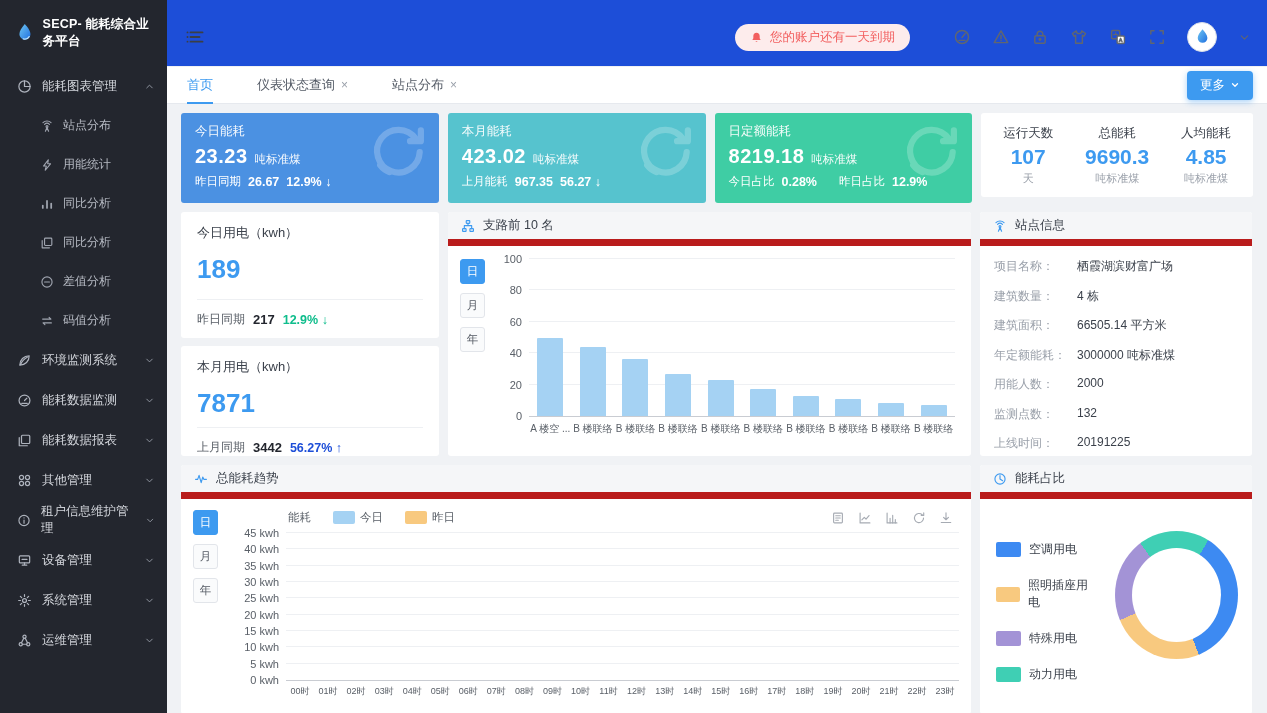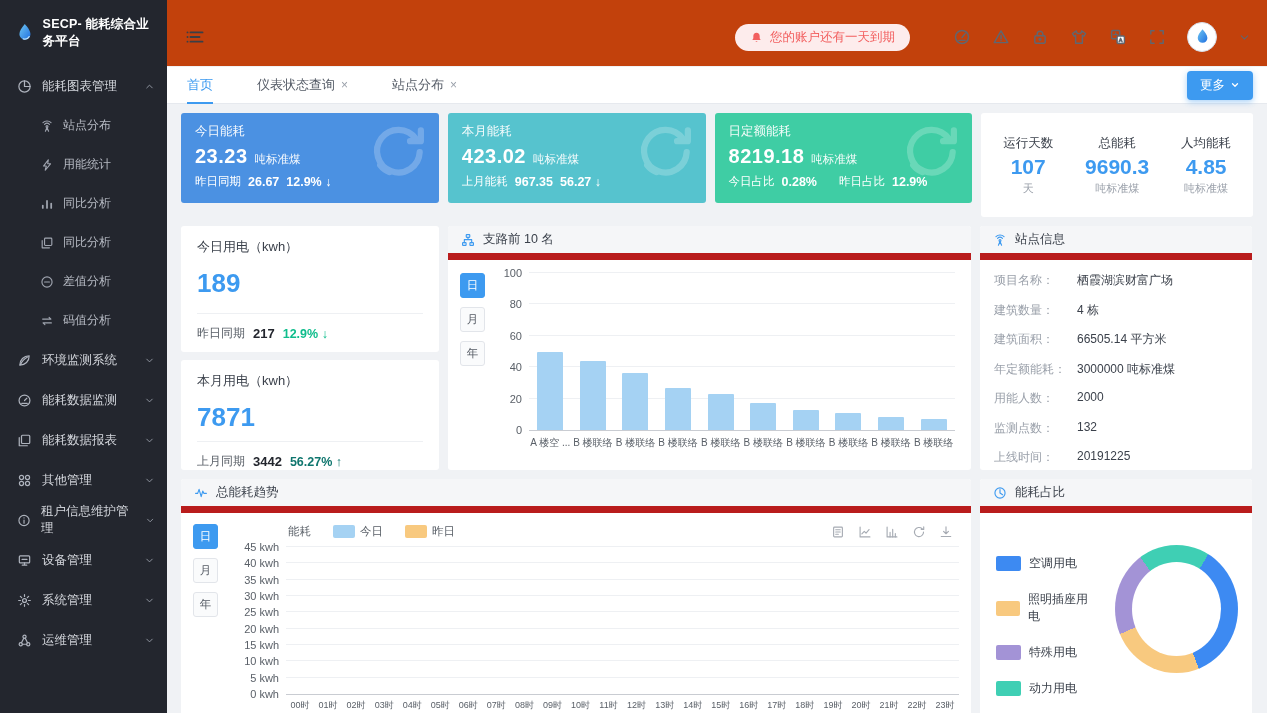"您的账户还有一天到期" .header { background: #c2410c -> #1d4ed8 }
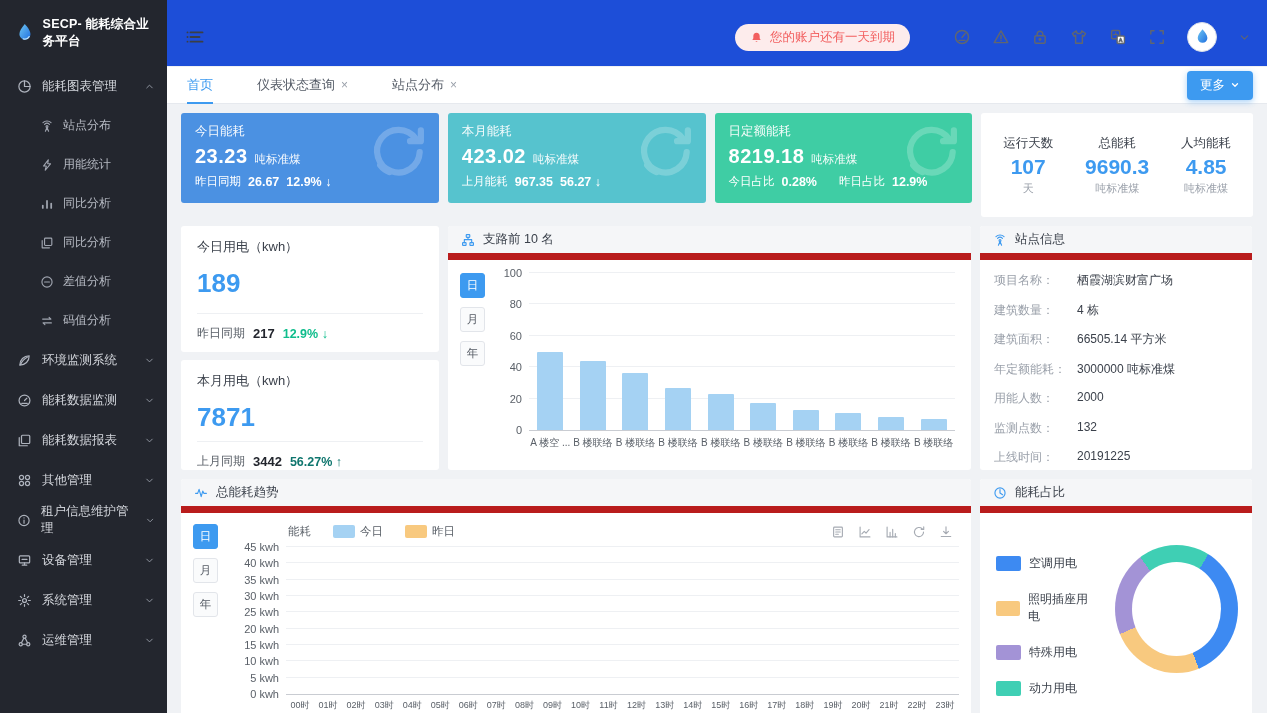"运行天数" .stats-card { height: 104px -> 84px }
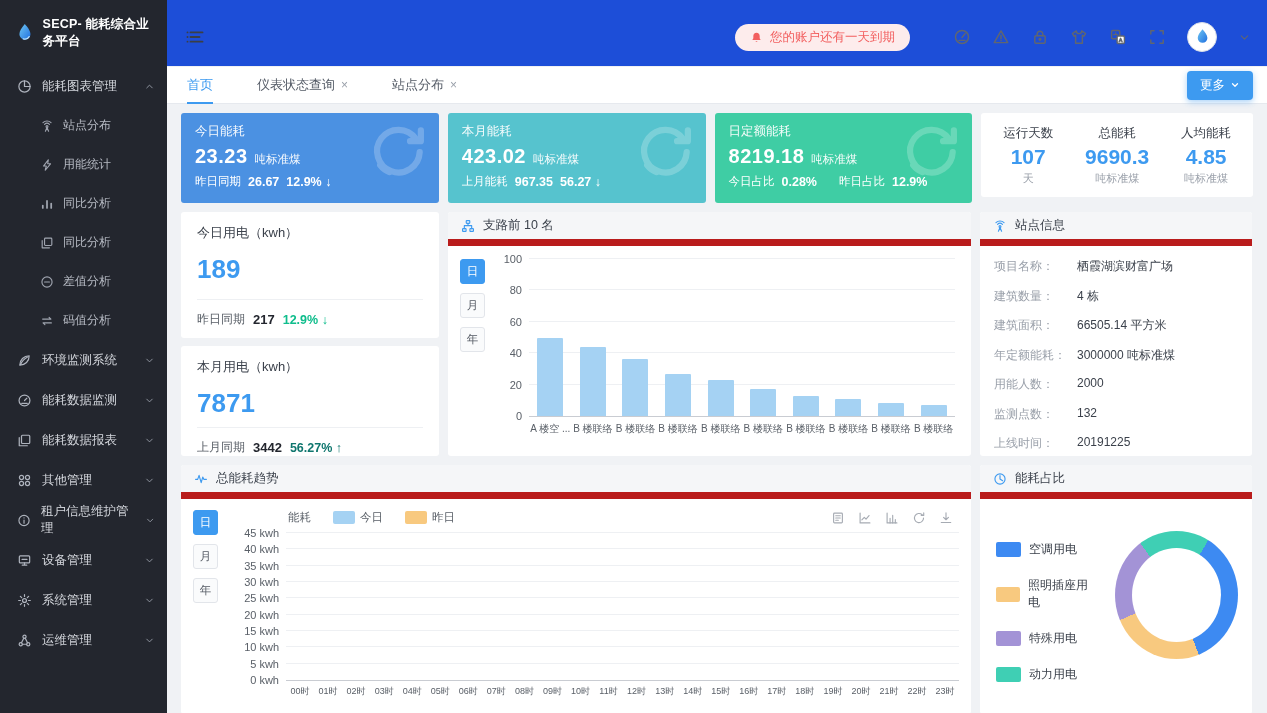"56.27% ↑" .pct-red { color: #0f766e -> #1d4ed8 }
